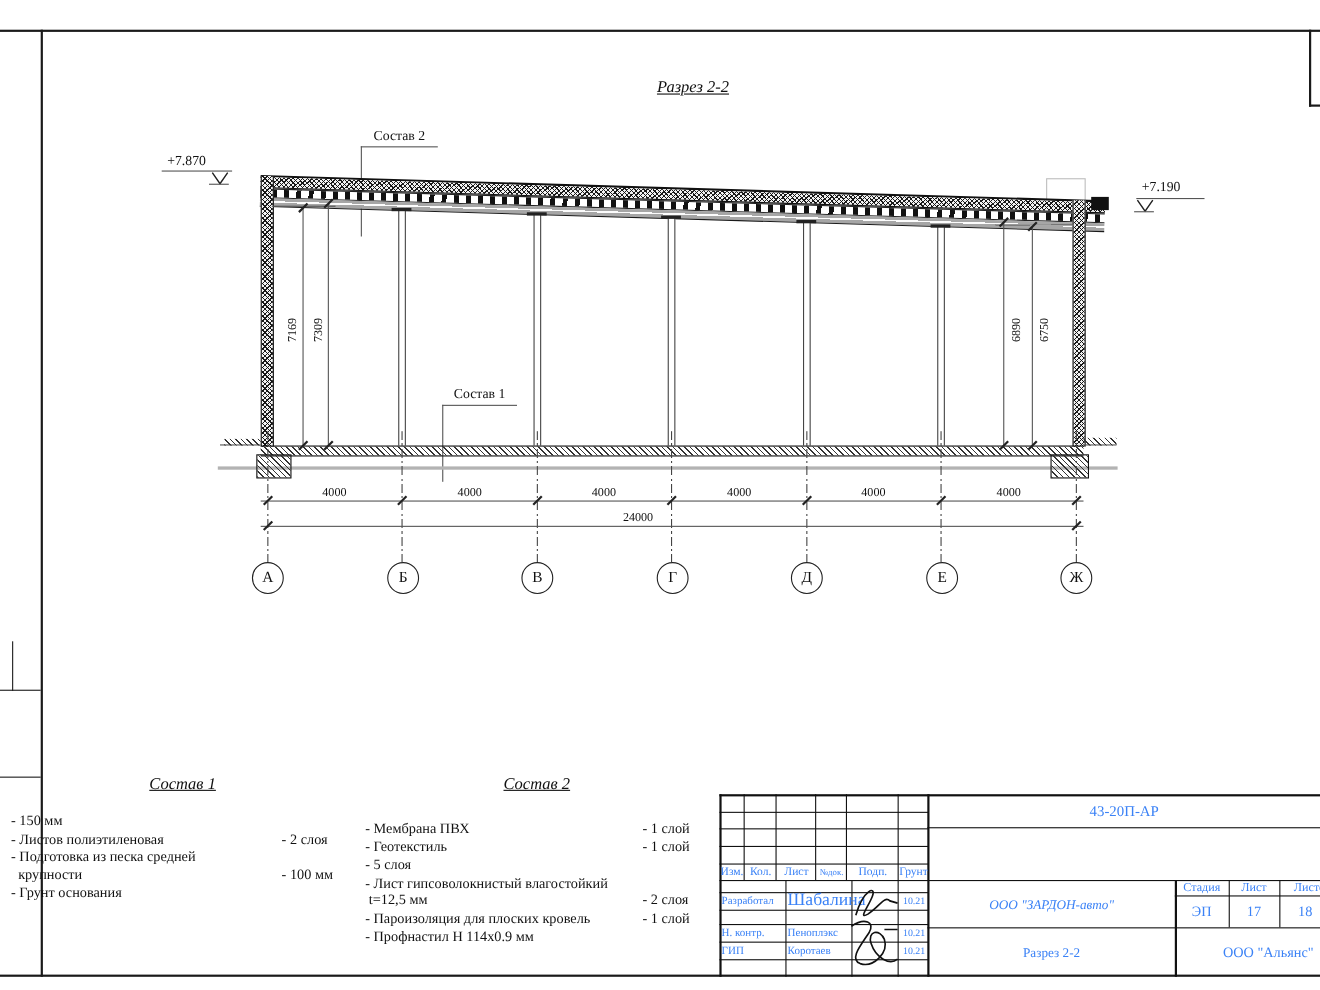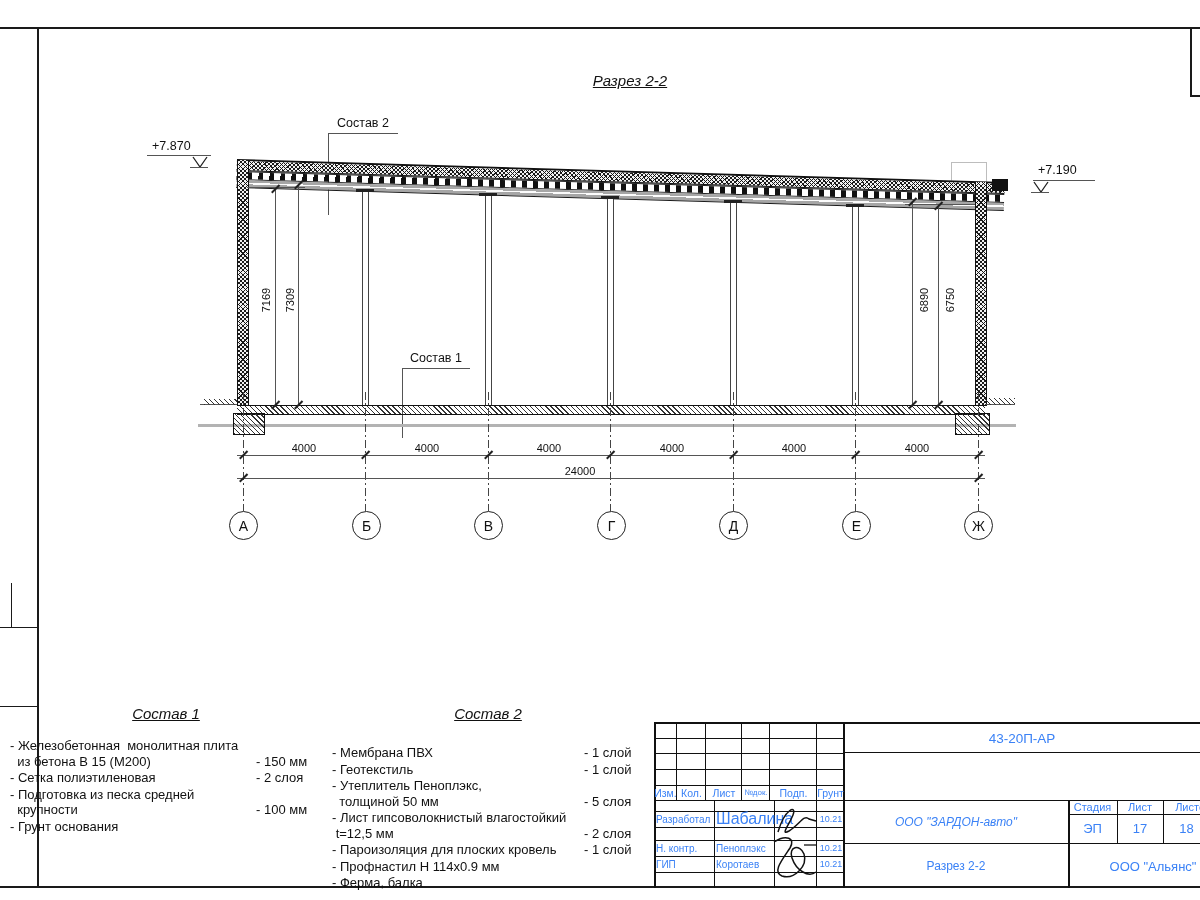"Разрез 2-2" .sheet { font-family: Liberation Sans, sans-serif -> Liberation Serif, serif }
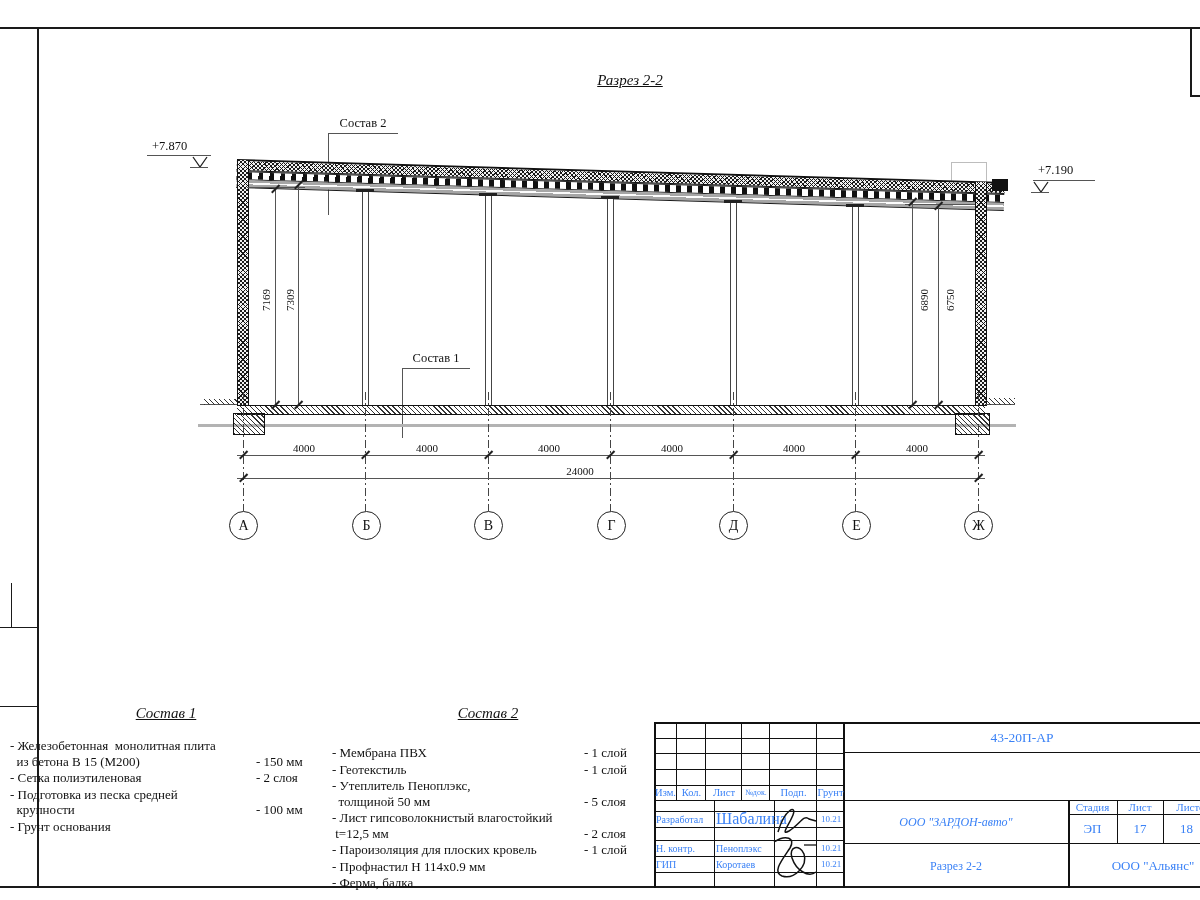"- Железобетонная монолитная плита" span.itx { html: <span>- Железобетонная монолитная плита из бетона В 15 (М200)</span> -> none }
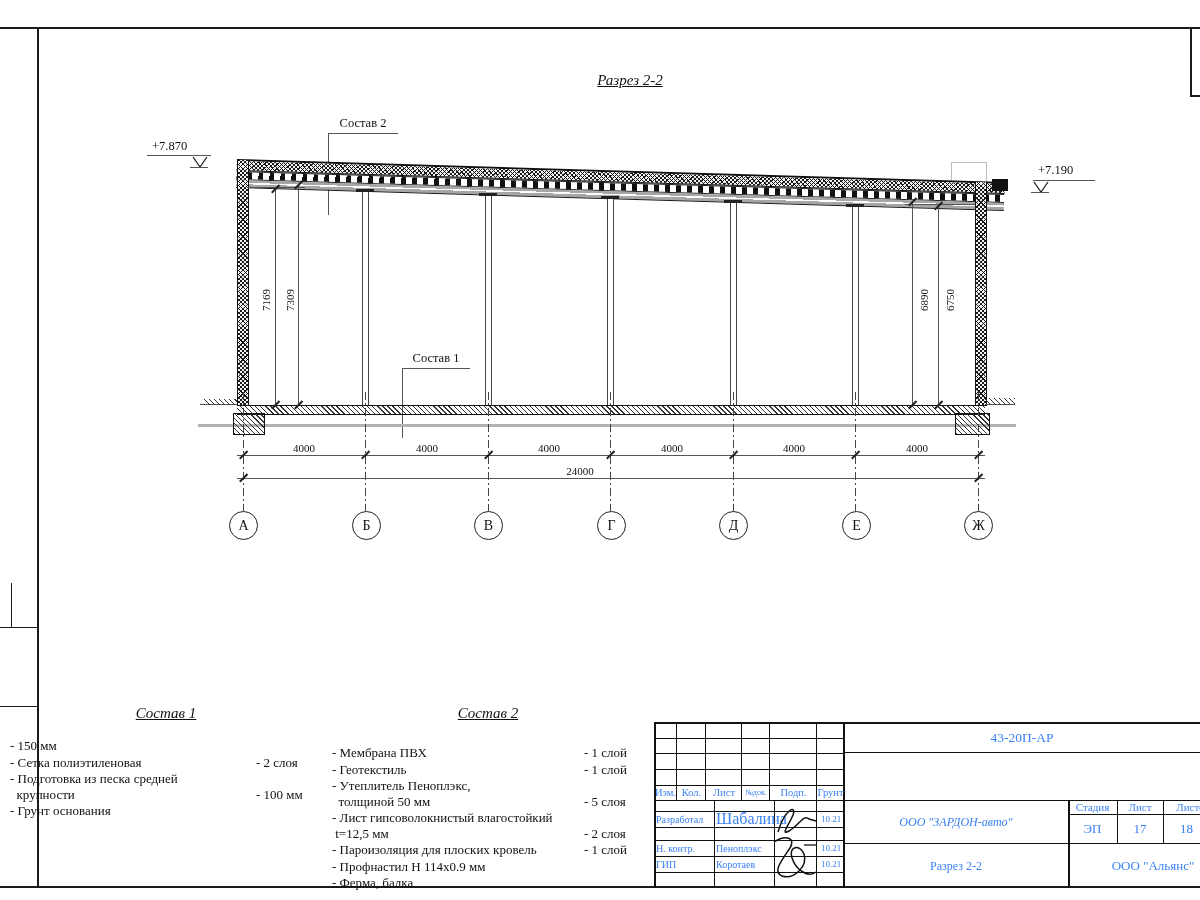"- Сетка полиэтиленовая" span.itx { text: Сетка -> Листов }
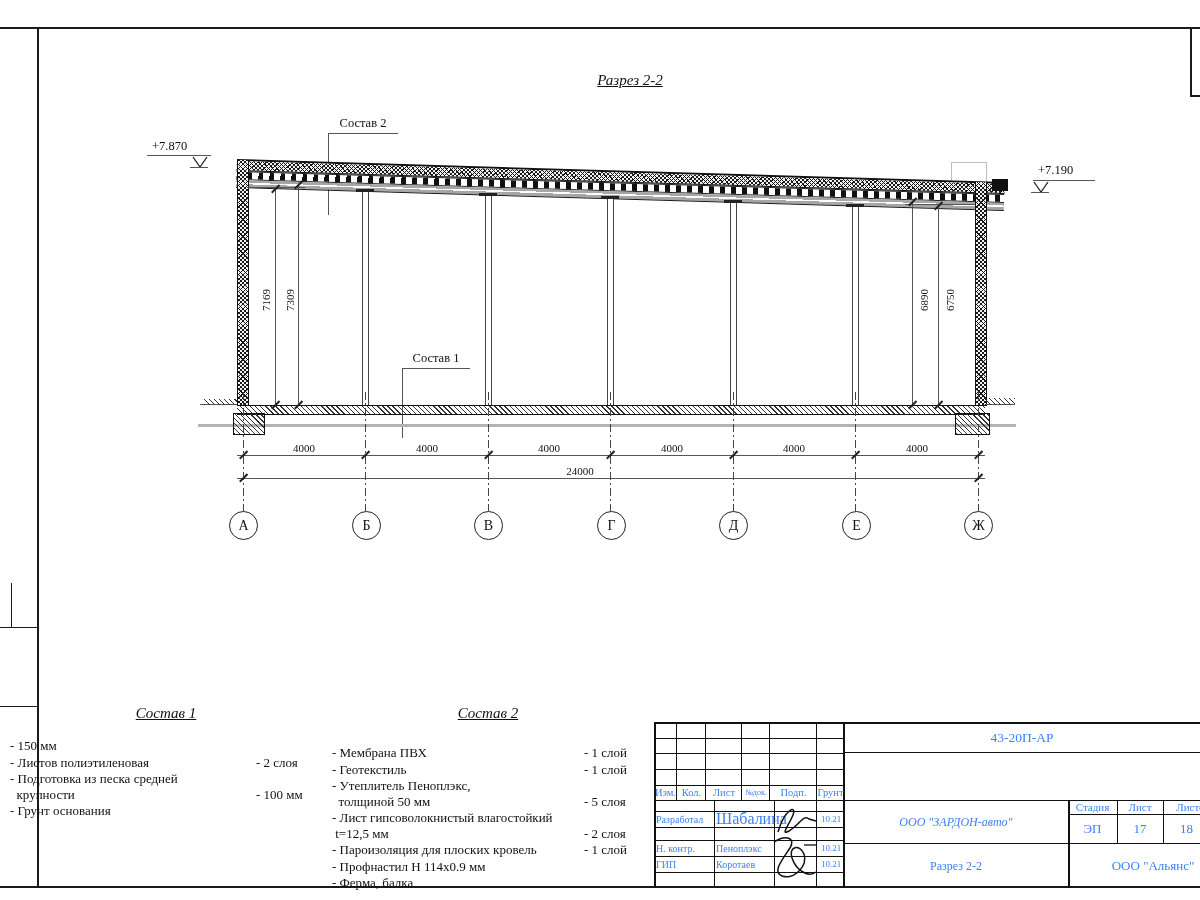"- Утеплитель Пеноплэкс," span.itx { html: <span>- Утеплитель Пеноплэкс, толщиной 50 мм</span> -> none }
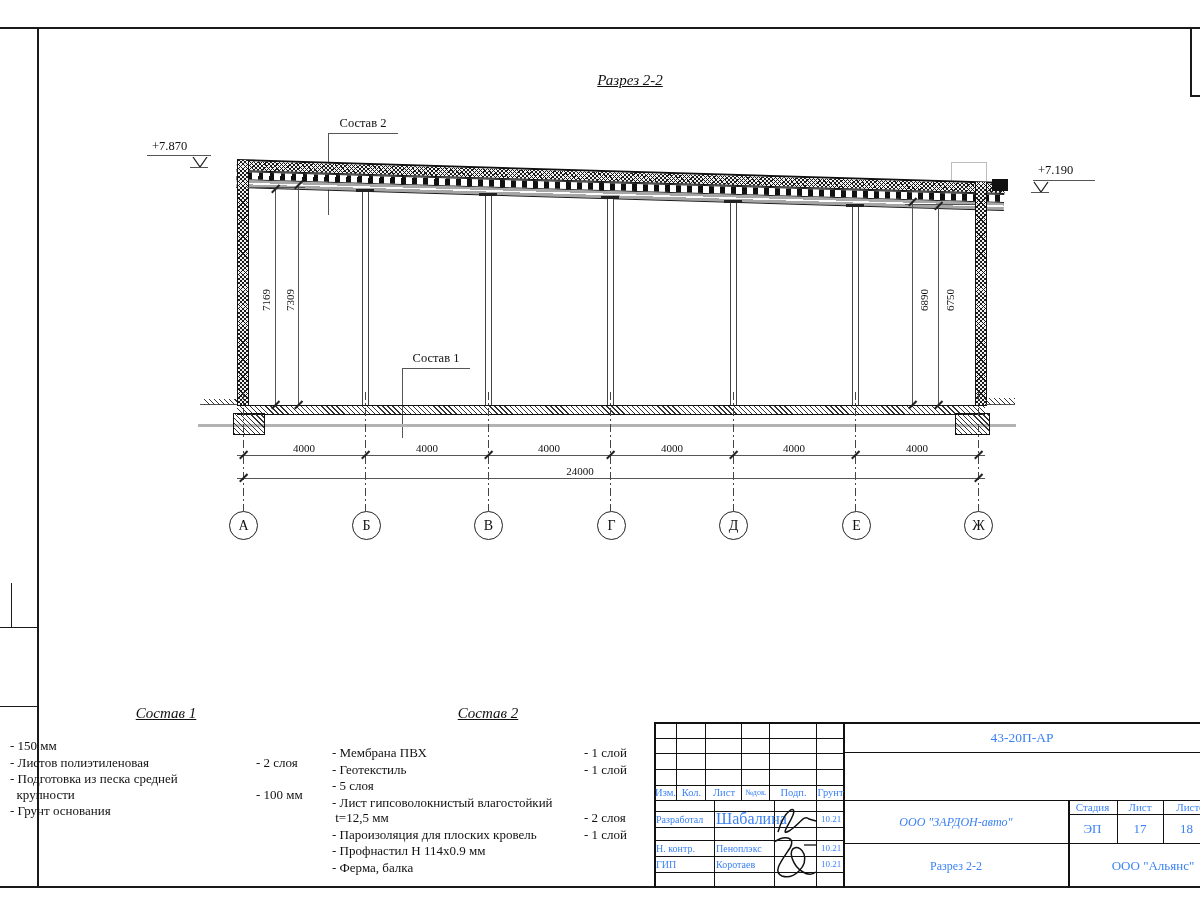"- Ферма, балка" div.itm { html: <div> <span>- Ферма, балка</span> <span></span> </div> -> none }
